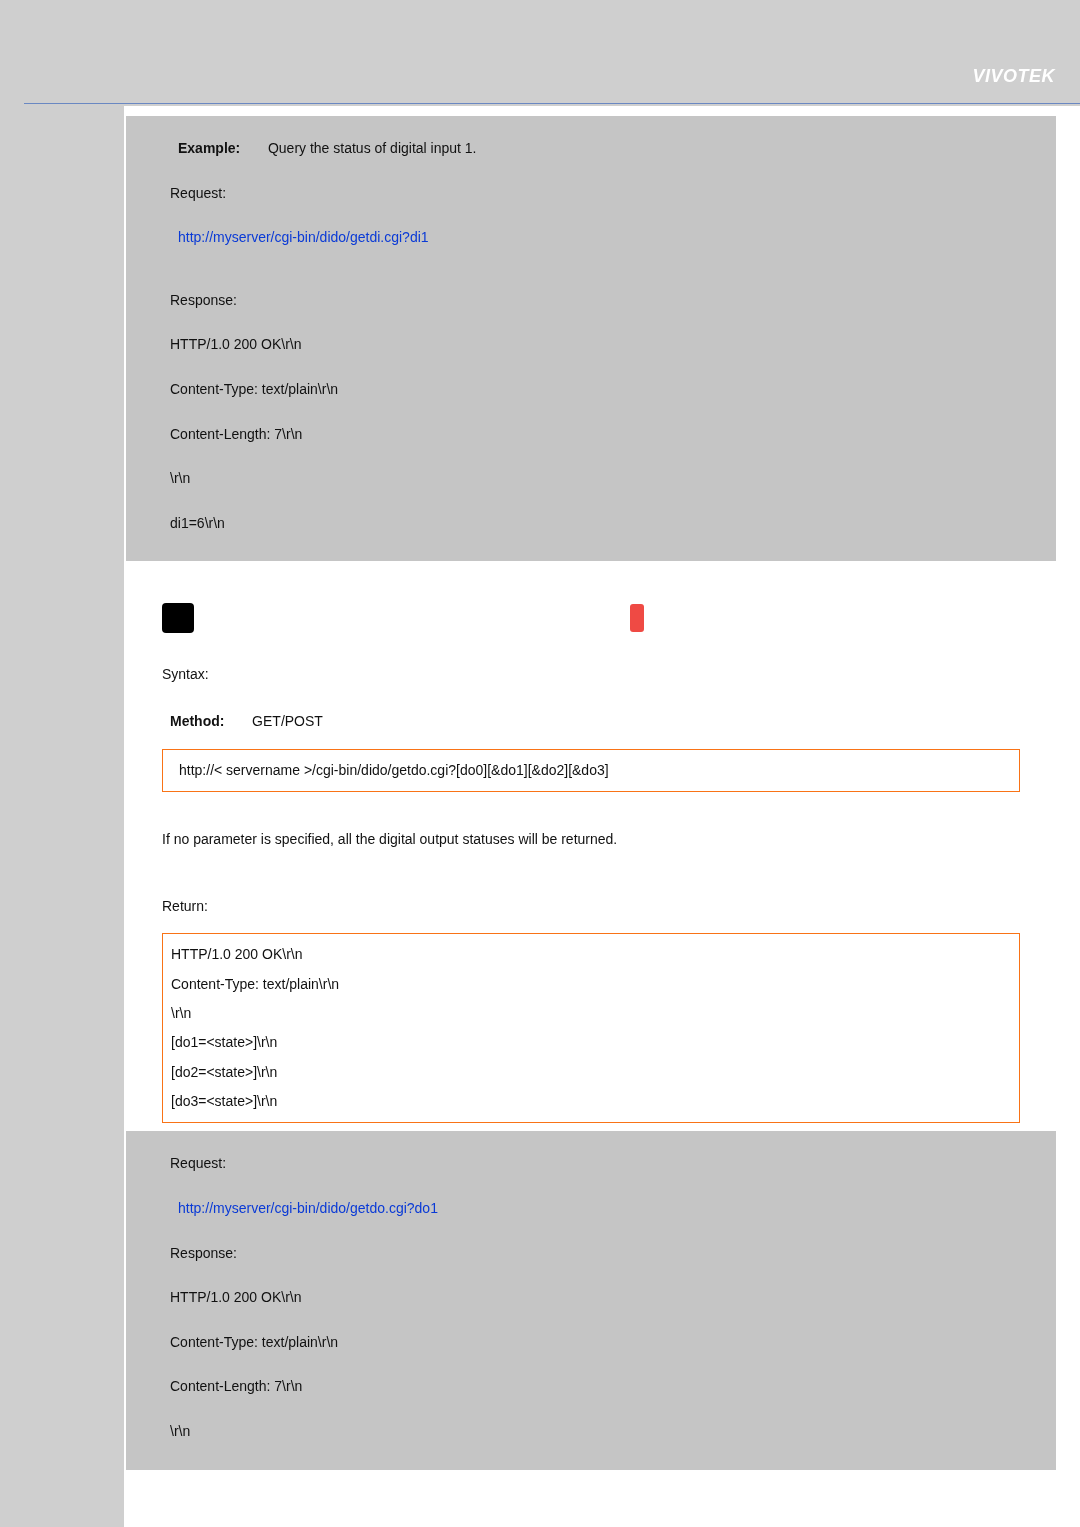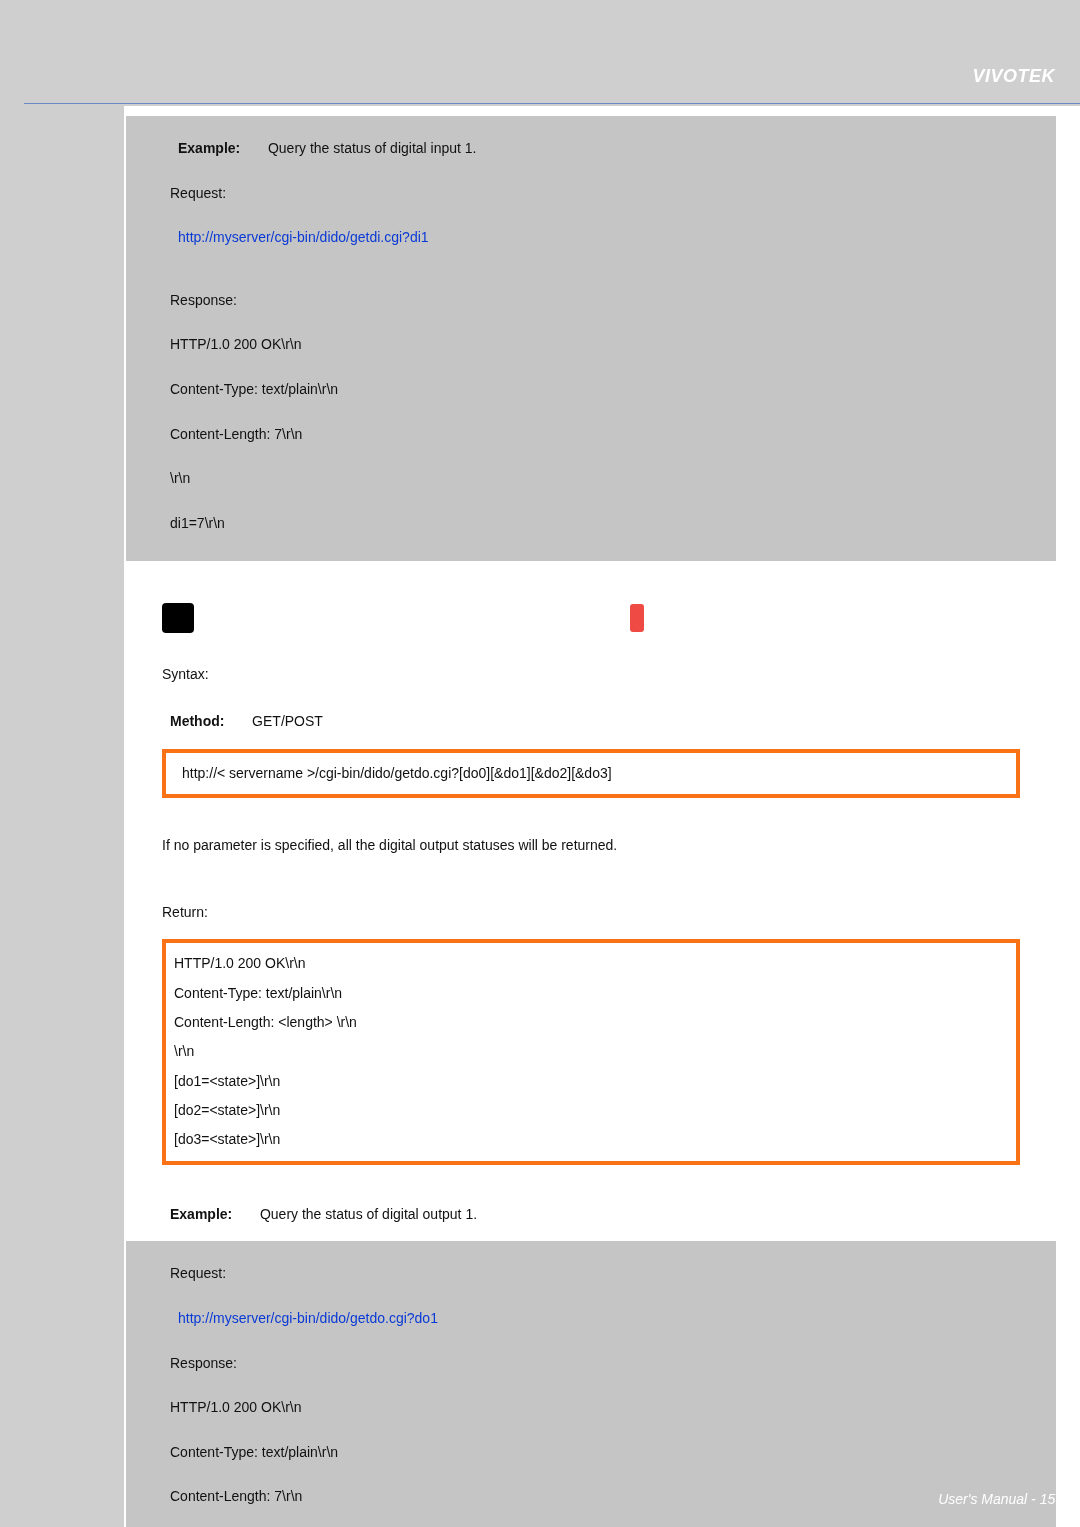"di1=7\r\n" div.row { text: 7 -> 6 }
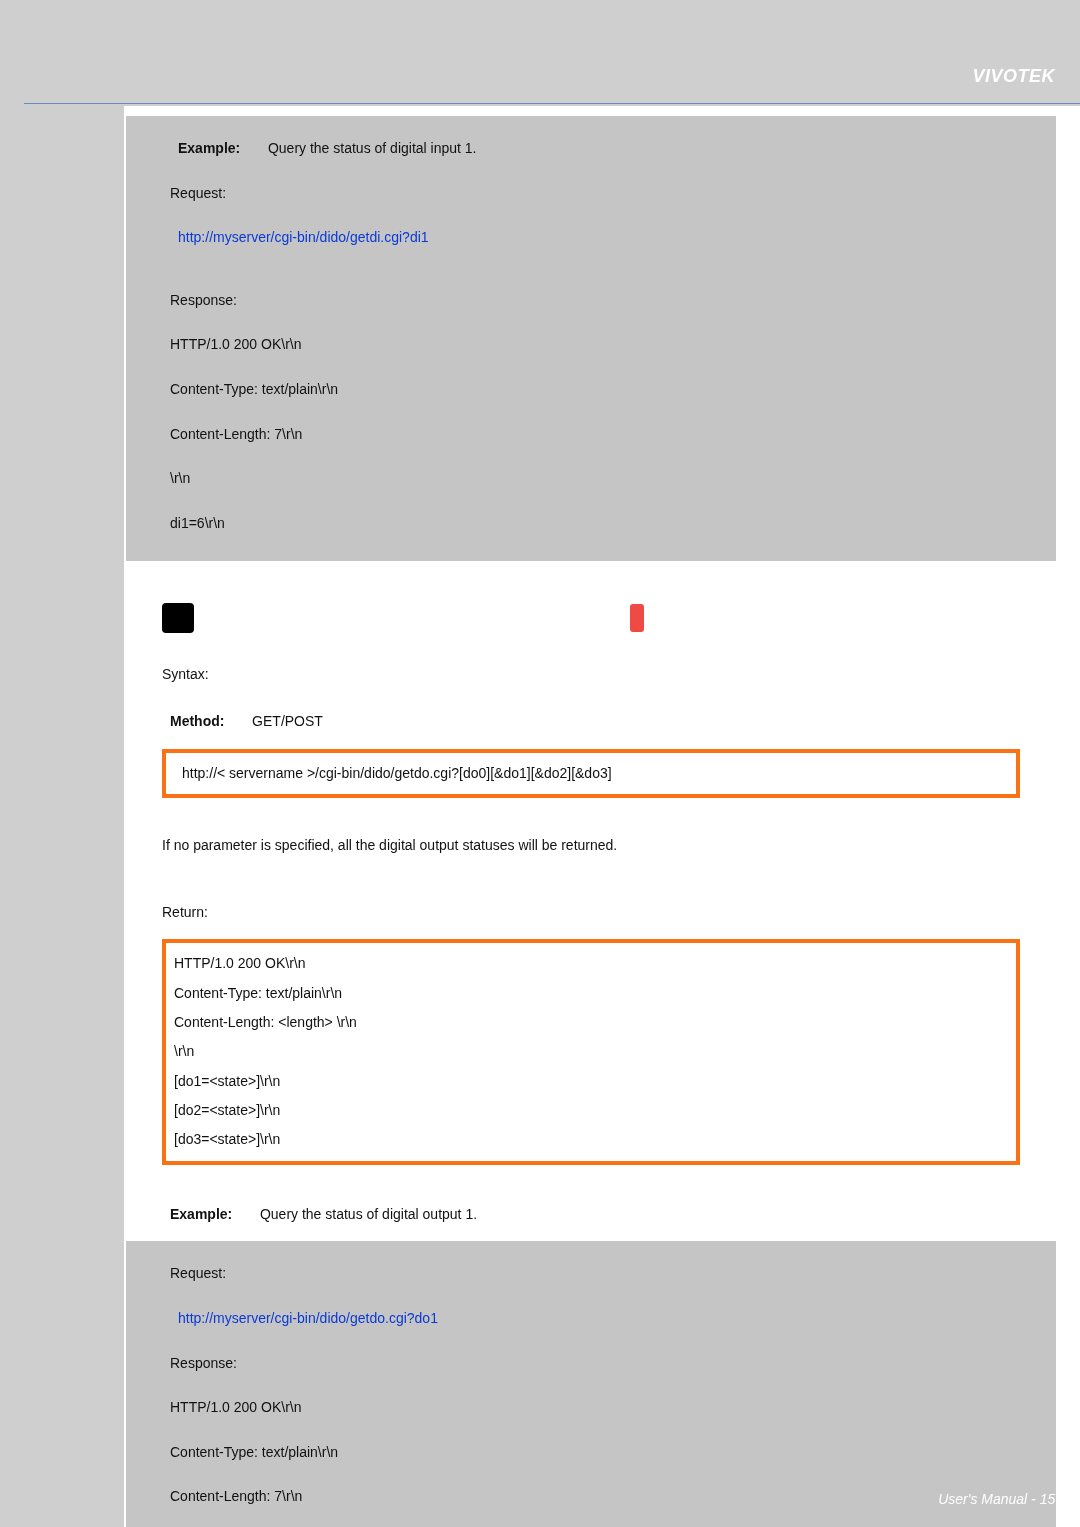"http://< servername" .syntax-box, .return-box { border: 4px solid #f97316 -> 1px solid #f97316 }
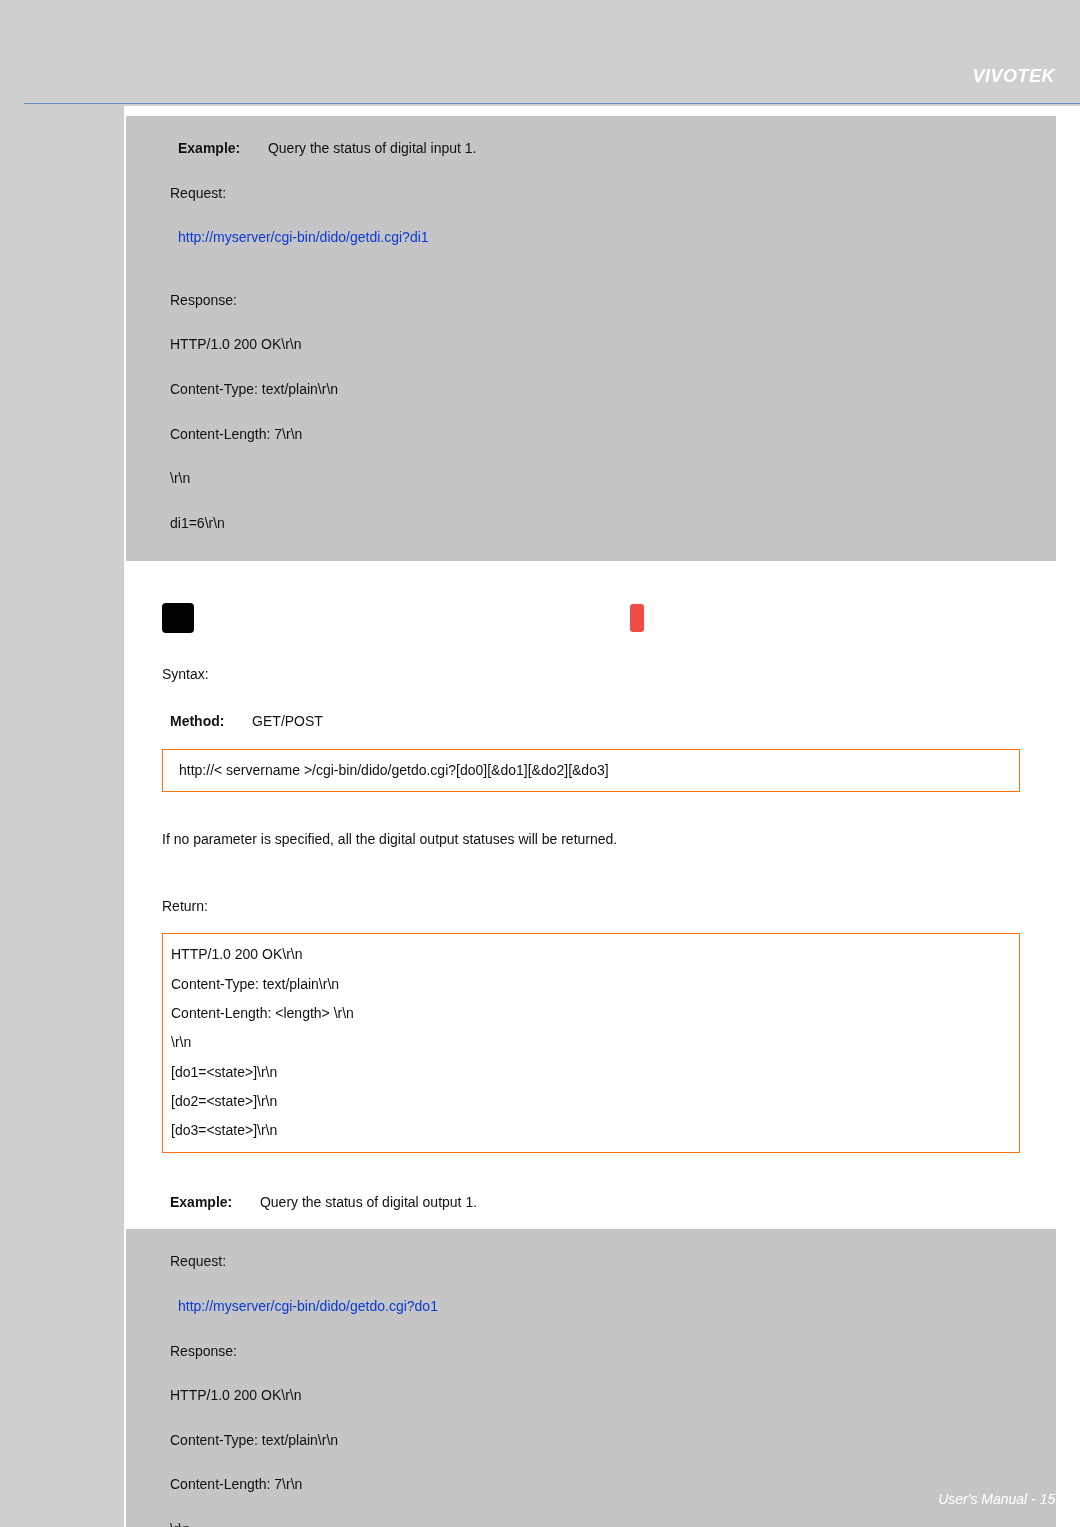"Content-Length: <length> \r\n" p { html: <p>Content-Length: &lt;length&gt; \r\n</p> -> none }
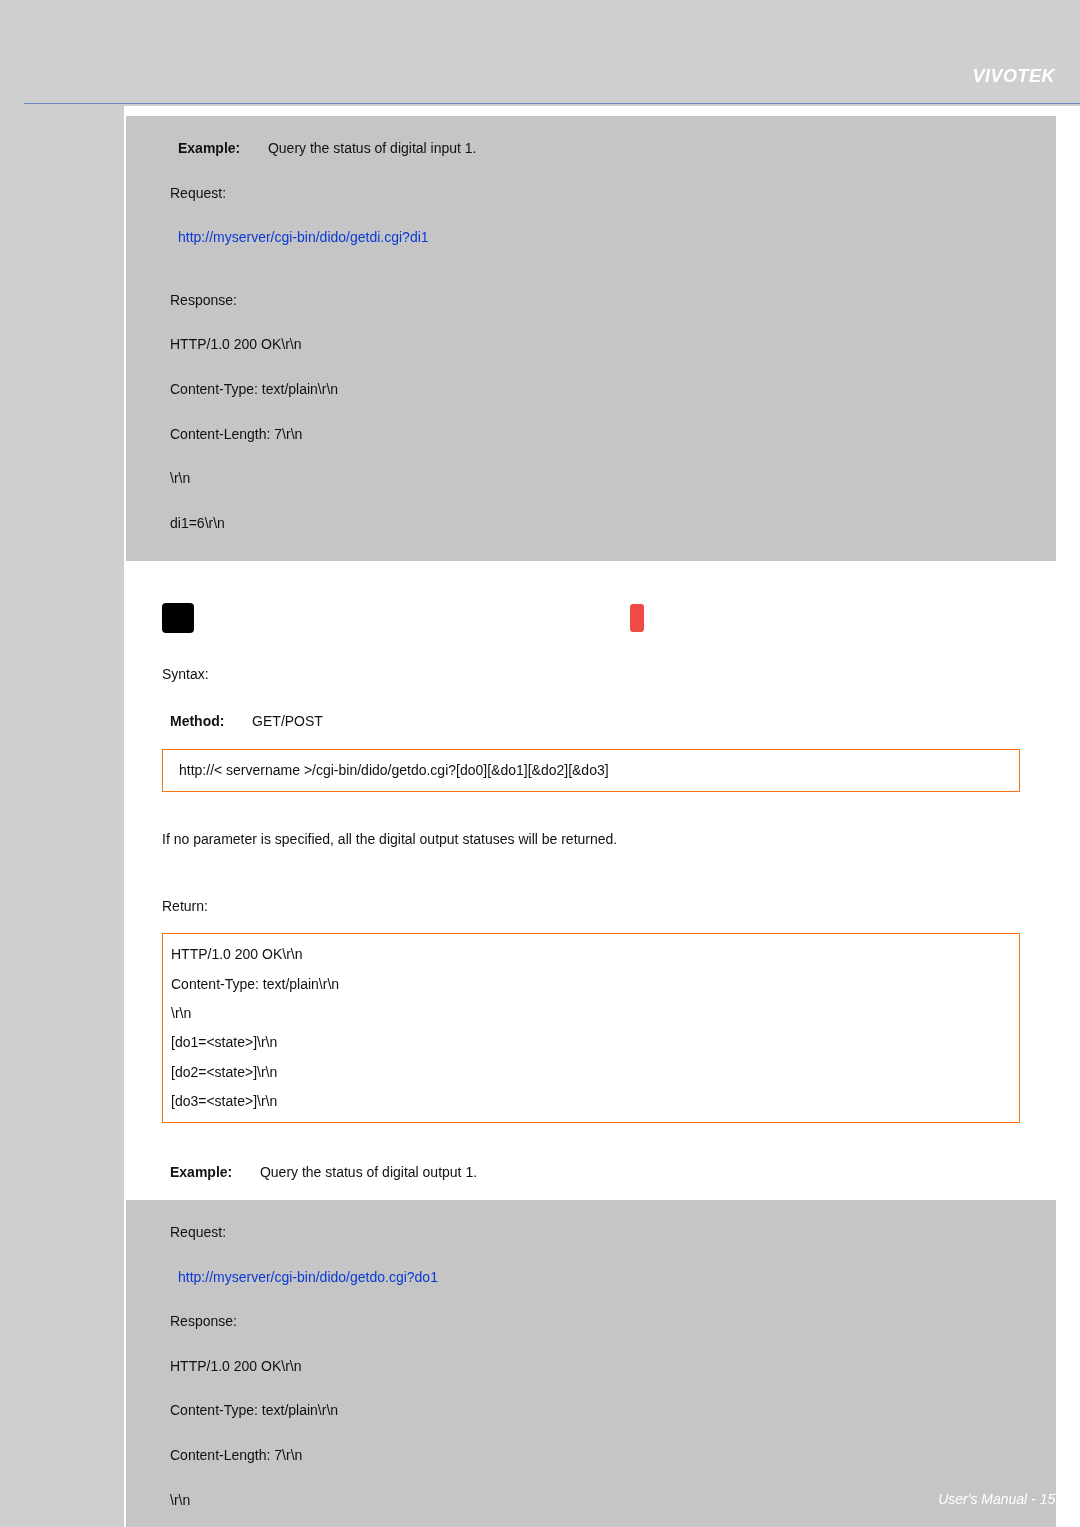"Example: Query the status of digital output" p.para { html: <p> <span>Example:</span> &nbsp;&nbsp;<span>Query the status of digital output 1.</span> </p> -> none }
